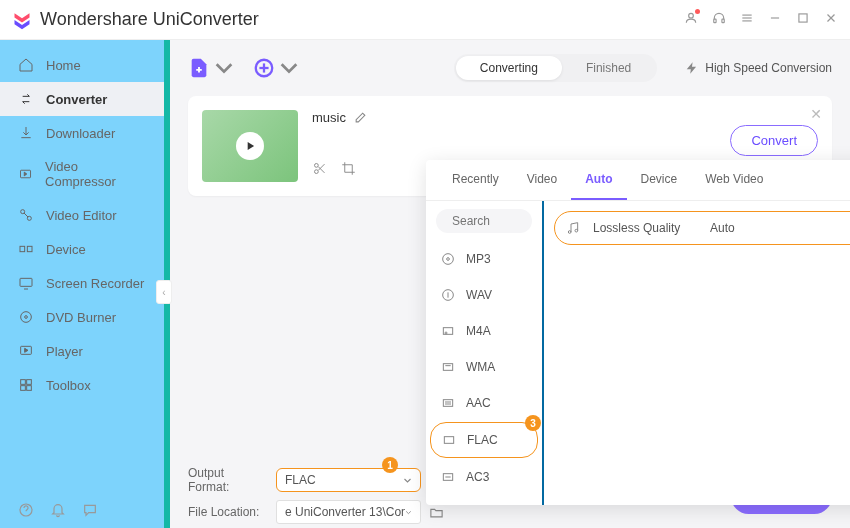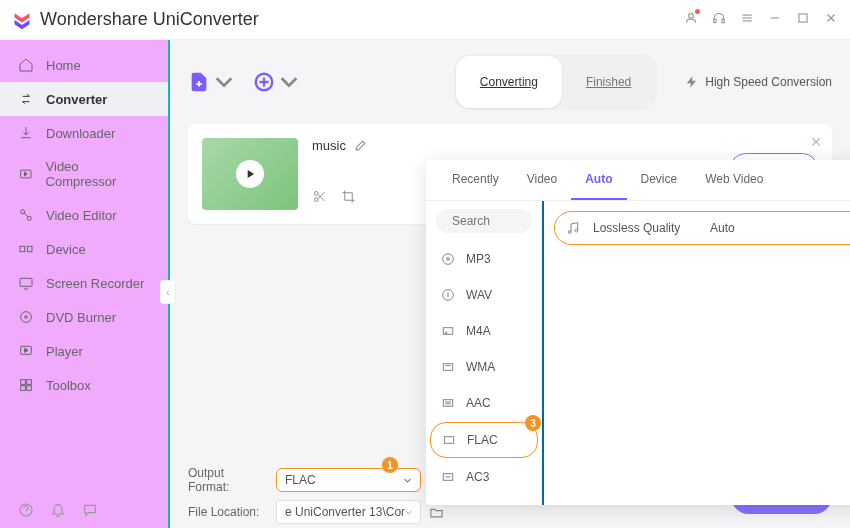"Home" .sidebar { background: #f0abfc -> #7dd3fc; border-right: 2px solid #14b8a6 -> 6px solid #14b8a6 }
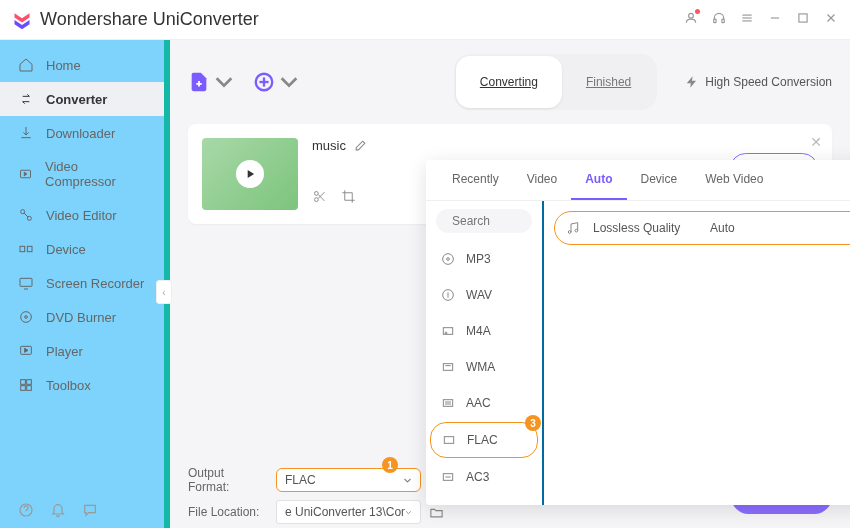"Converting" .tab-switch-btn { padding: 19px 24px -> 5px 24px; text-decoration: underline -> none }
